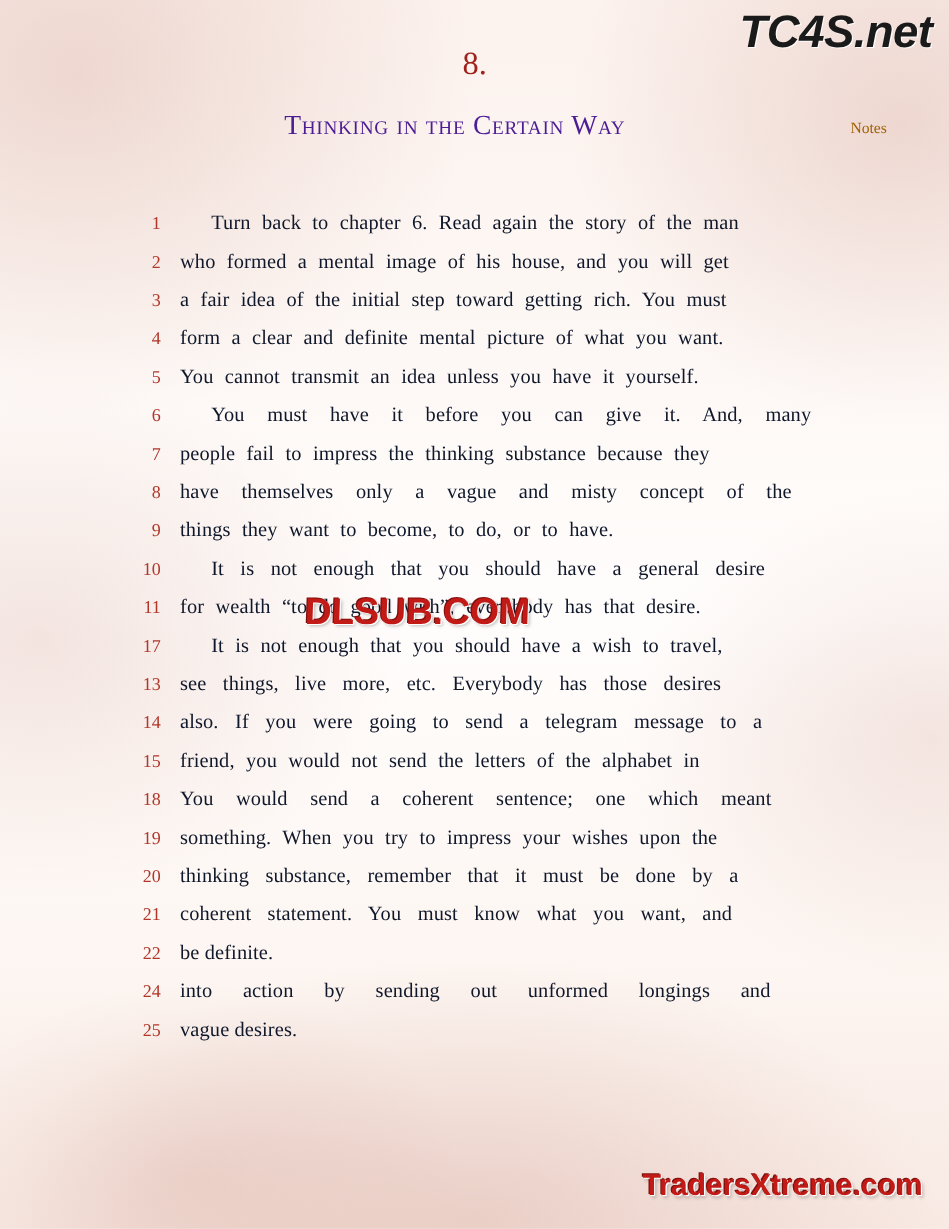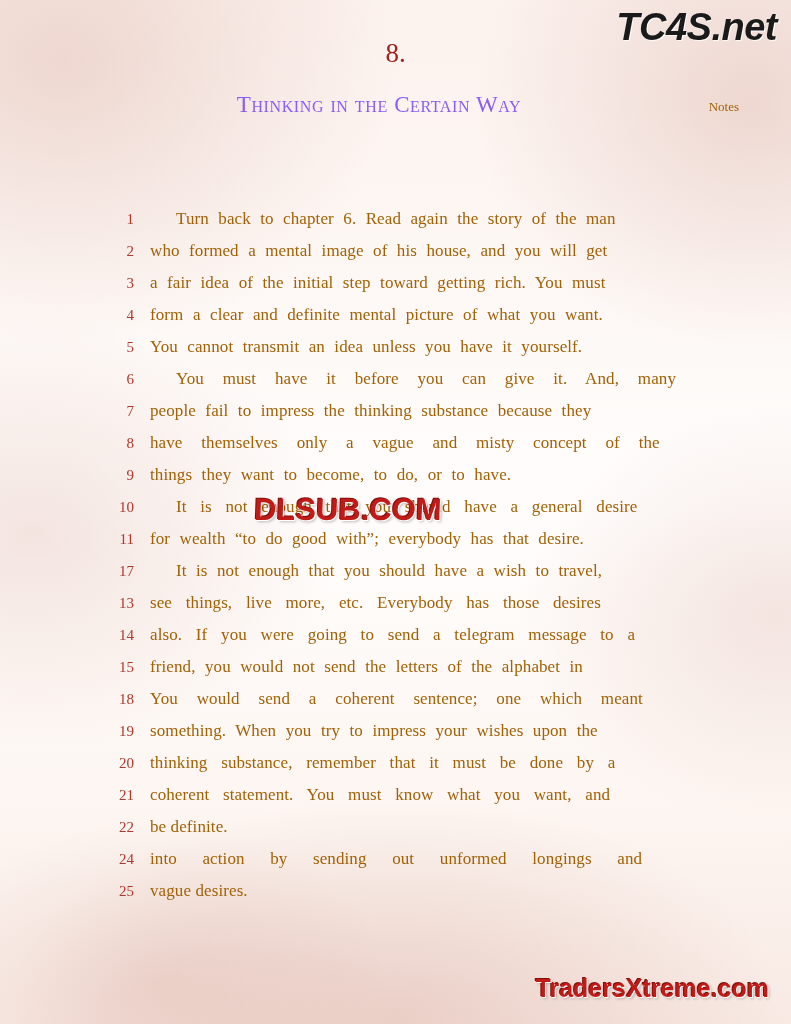"Thinking in the Certain Way" .chapter-title { color: #8b5cf6 -> #4c1d95 }
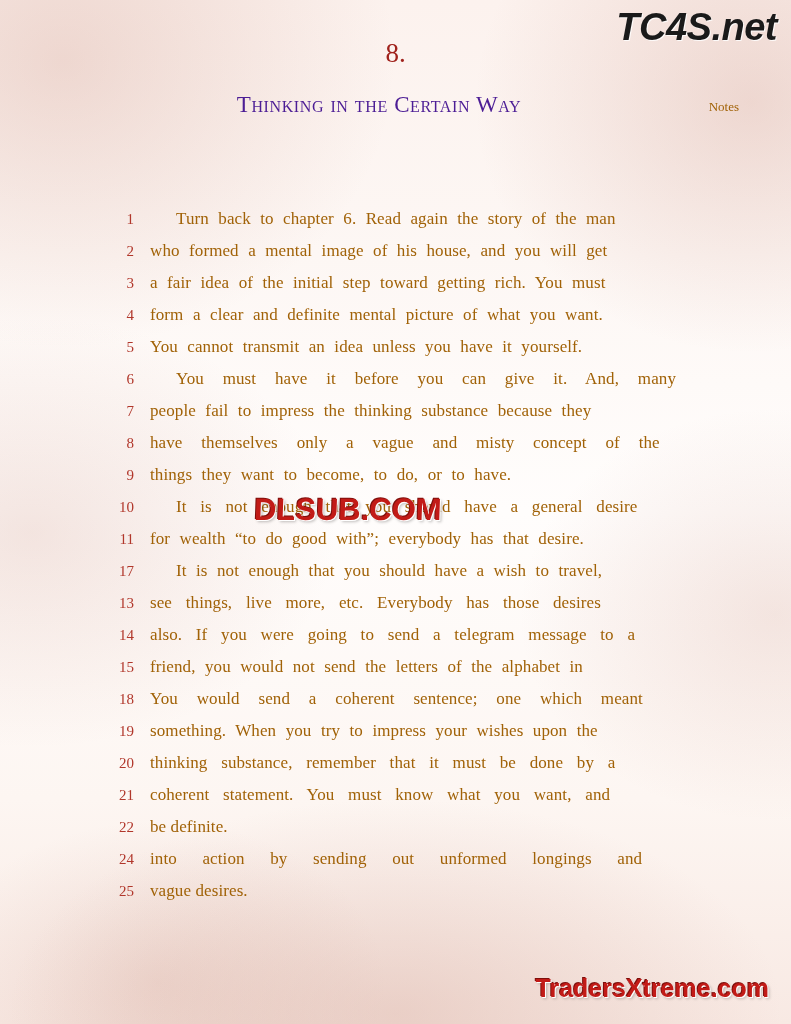"Turn back to chapter 6." .line-text { color: #a16207 -> #0f172a; margin-top: 33px -> none }
